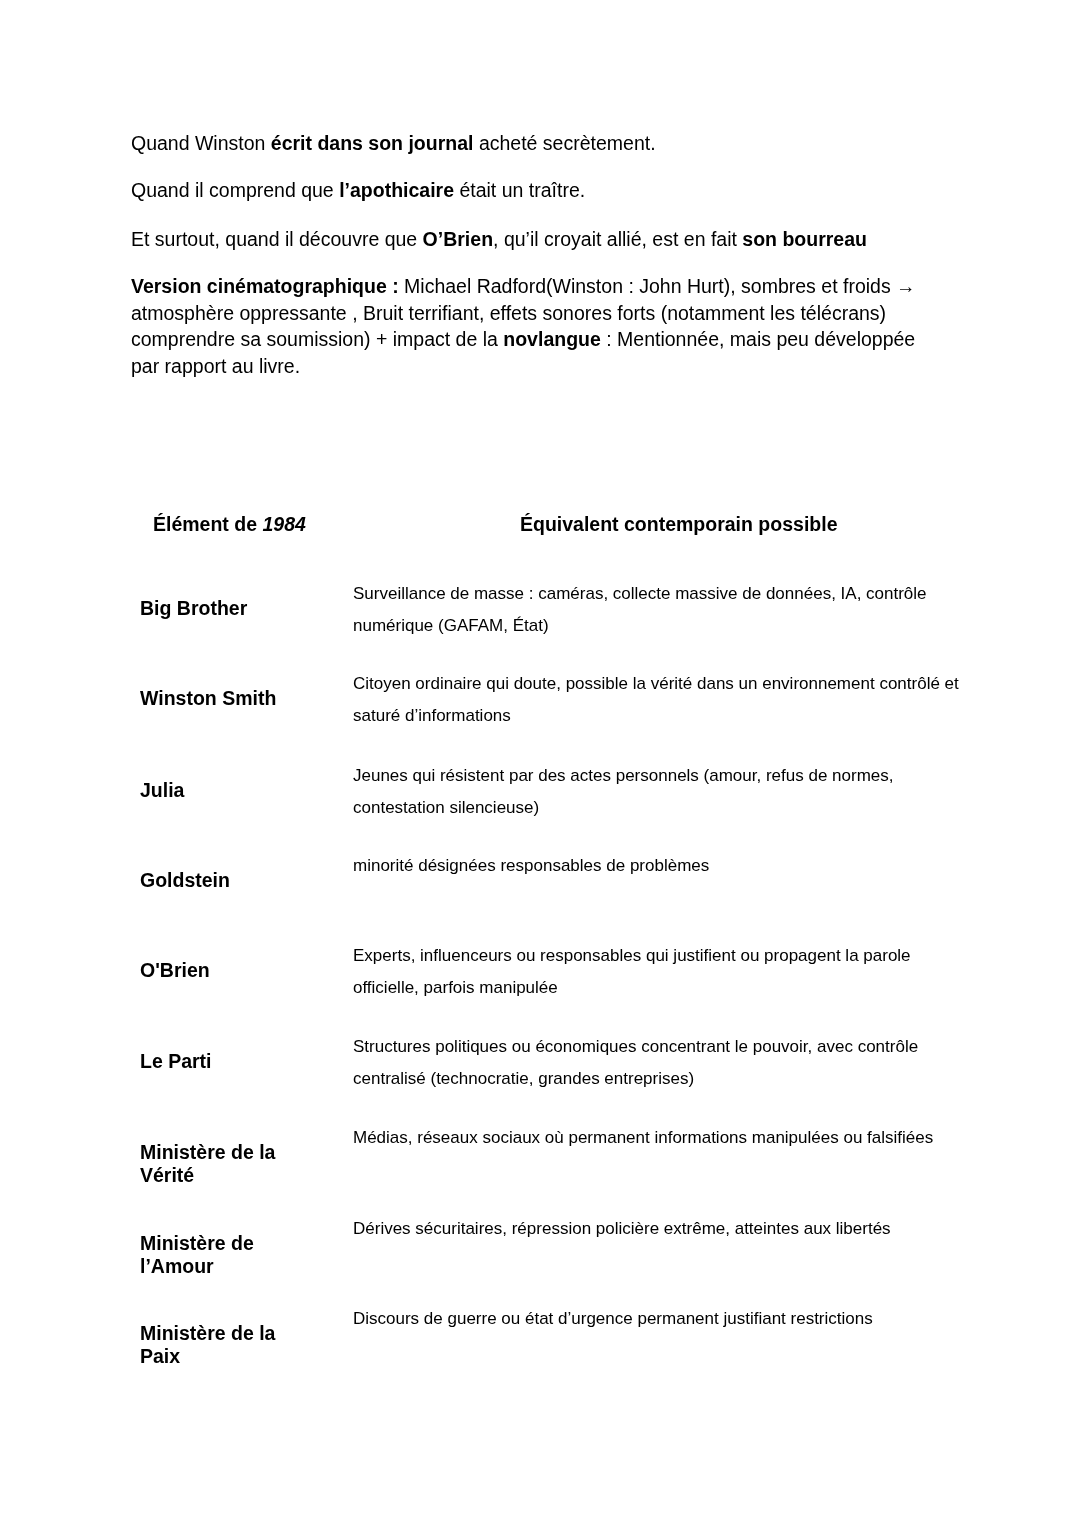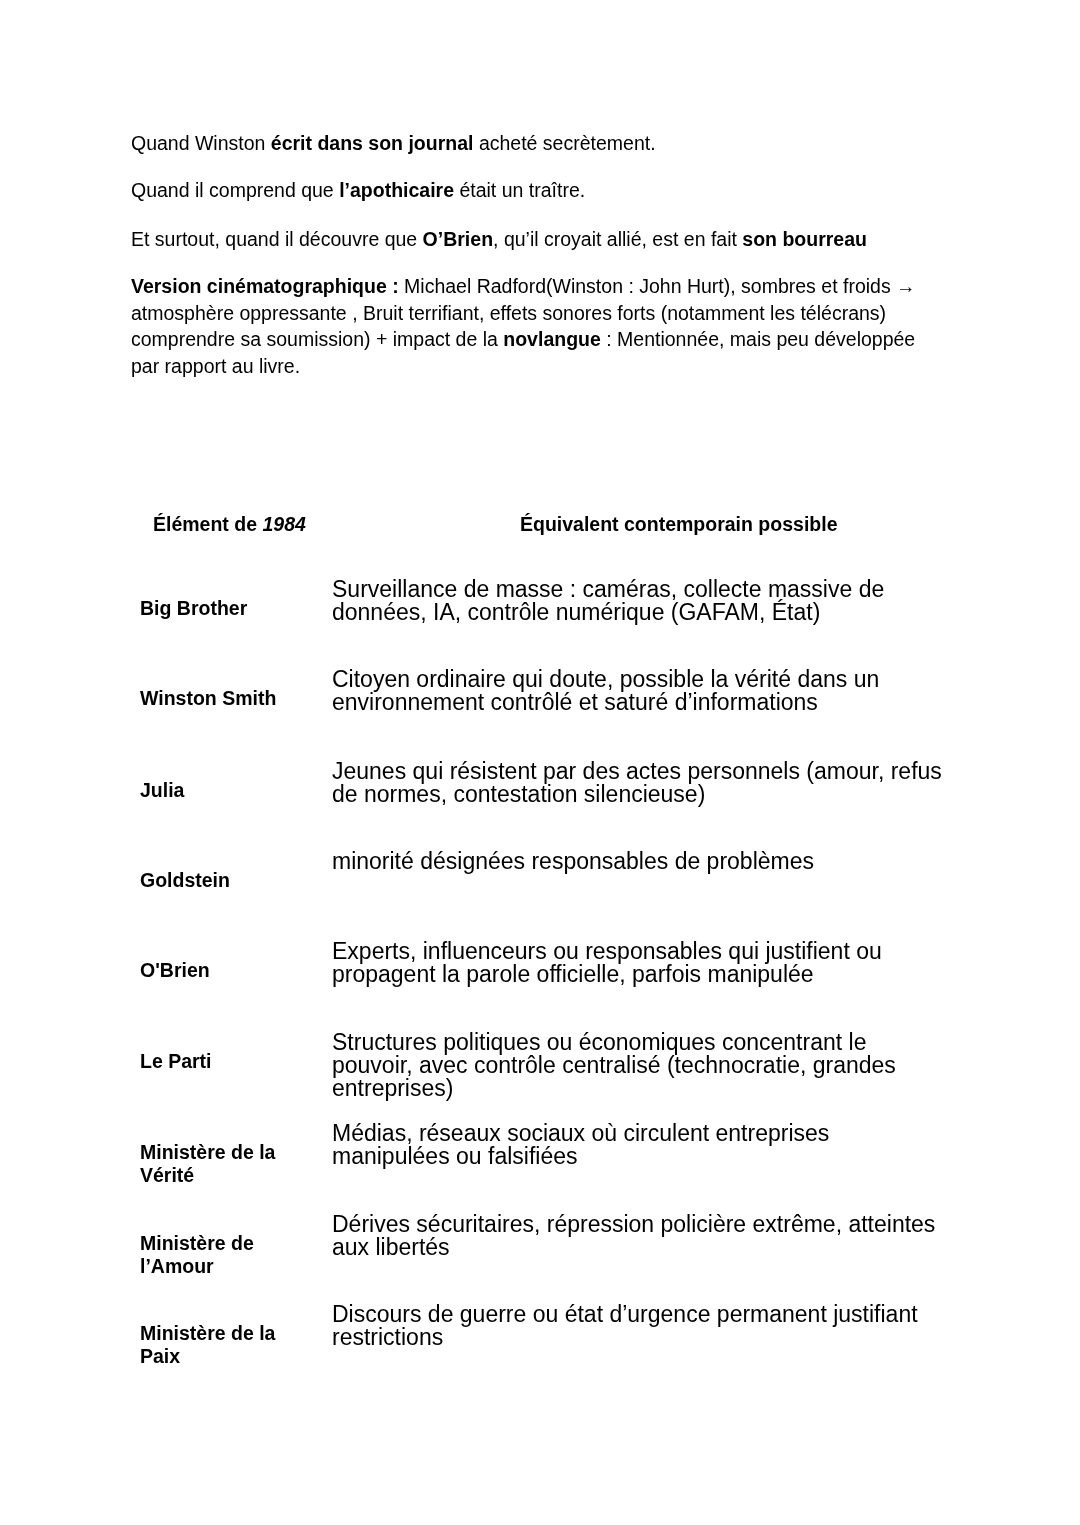"Surveillance de masse : caméras," .cell-right { font-size: 23px -> 17px; left: 201px -> 222px; line-height: 23px -> 32px }
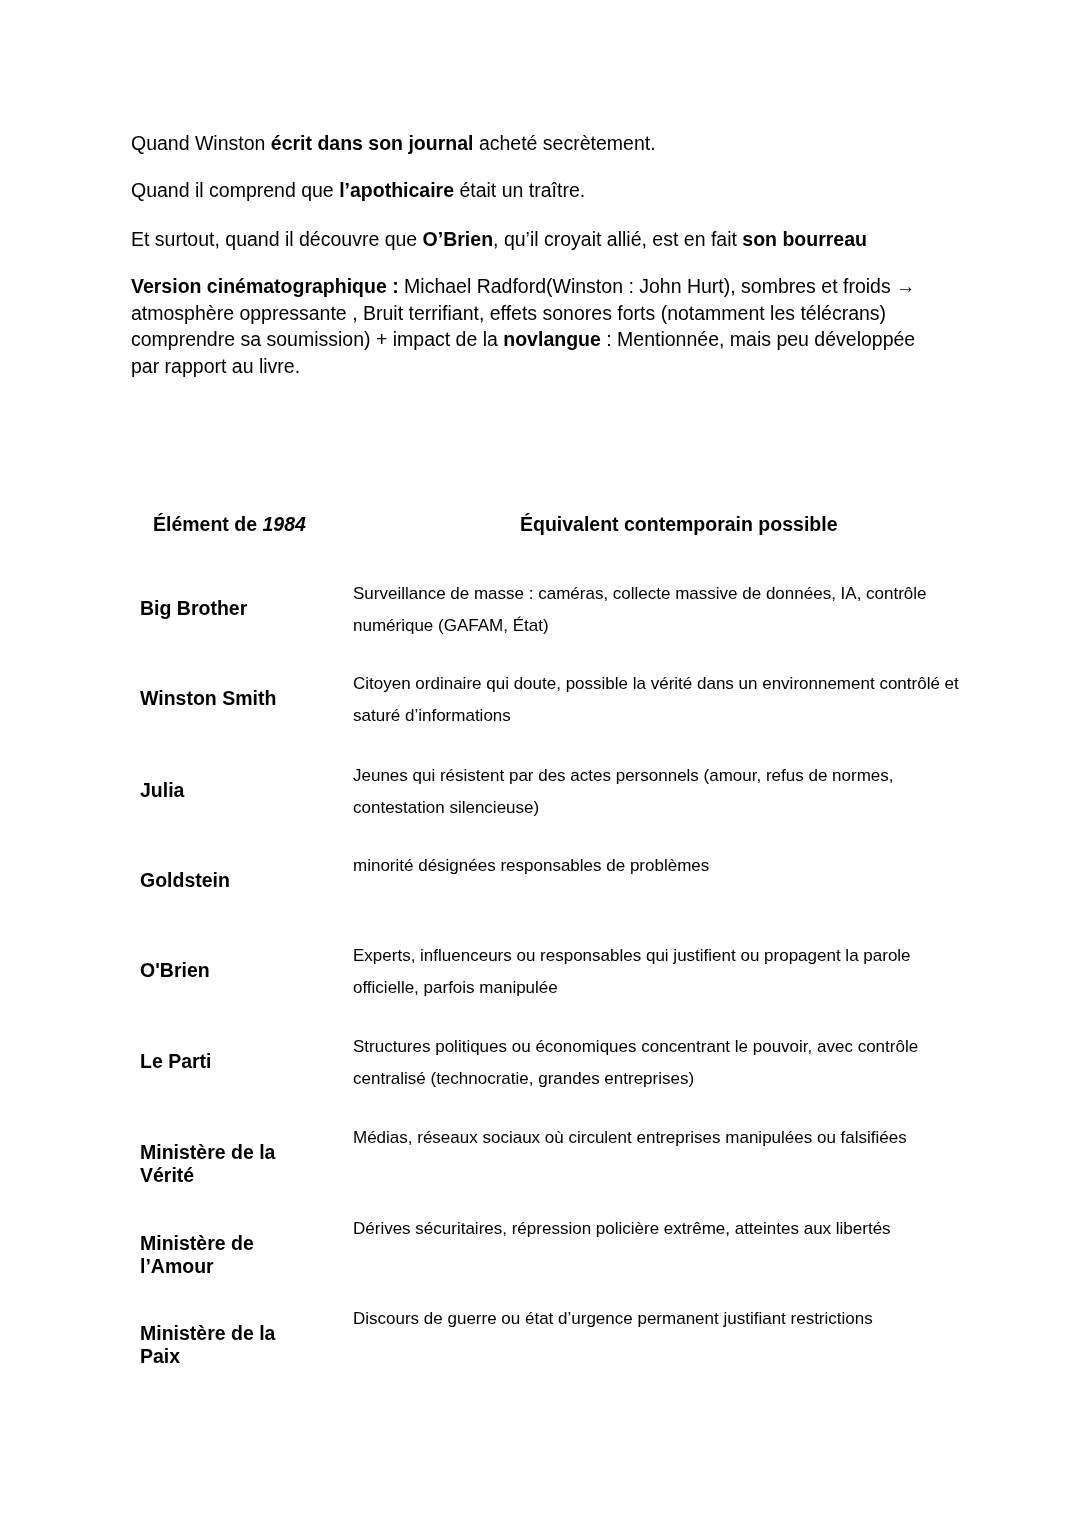"Médias, réseaux sociaux où circulent" div.cell-right { text: circulent entreprises -> permanent informations }
